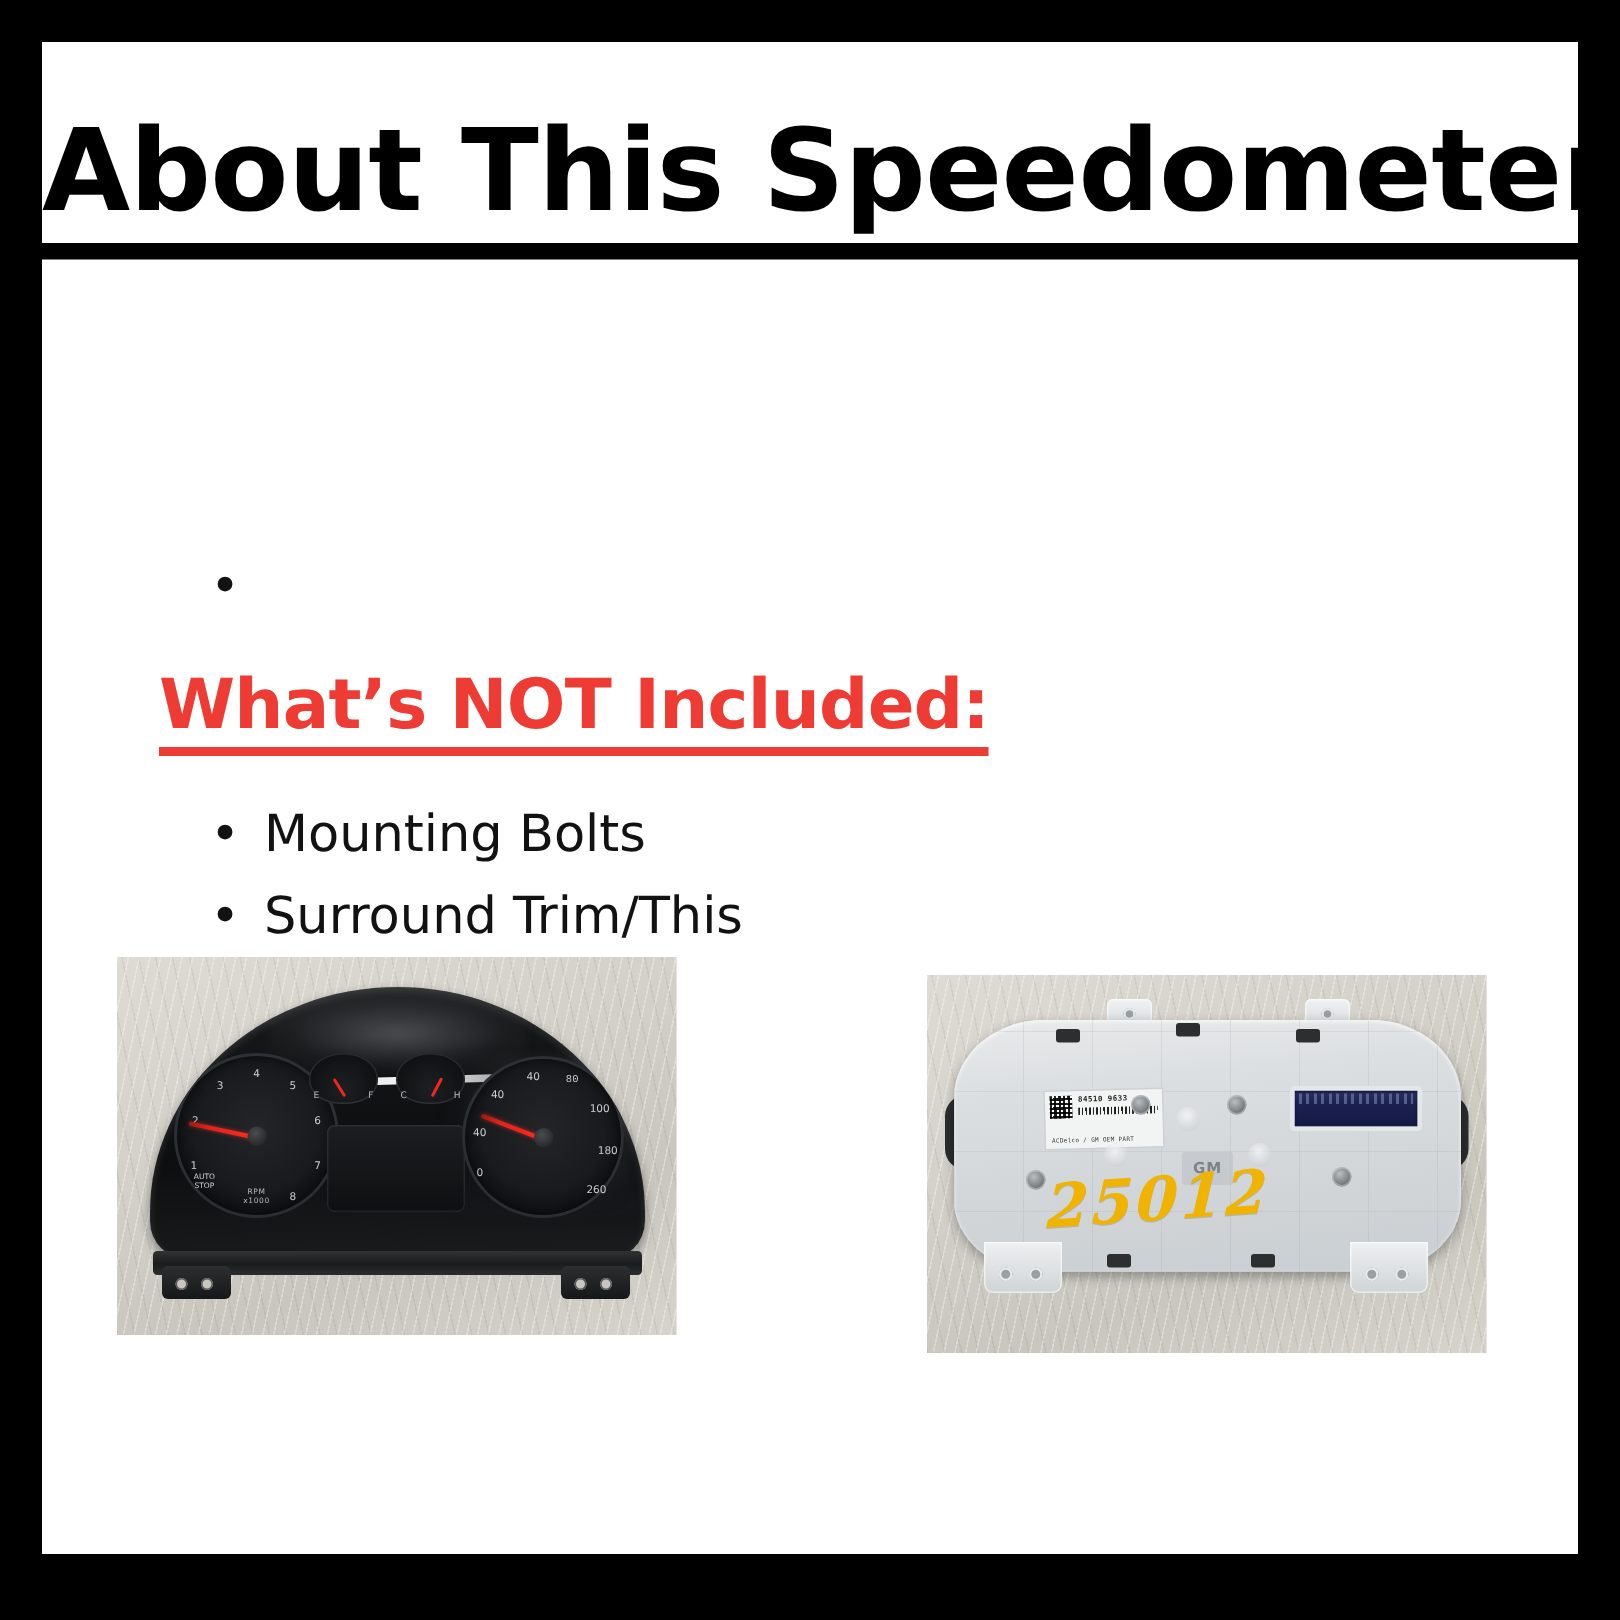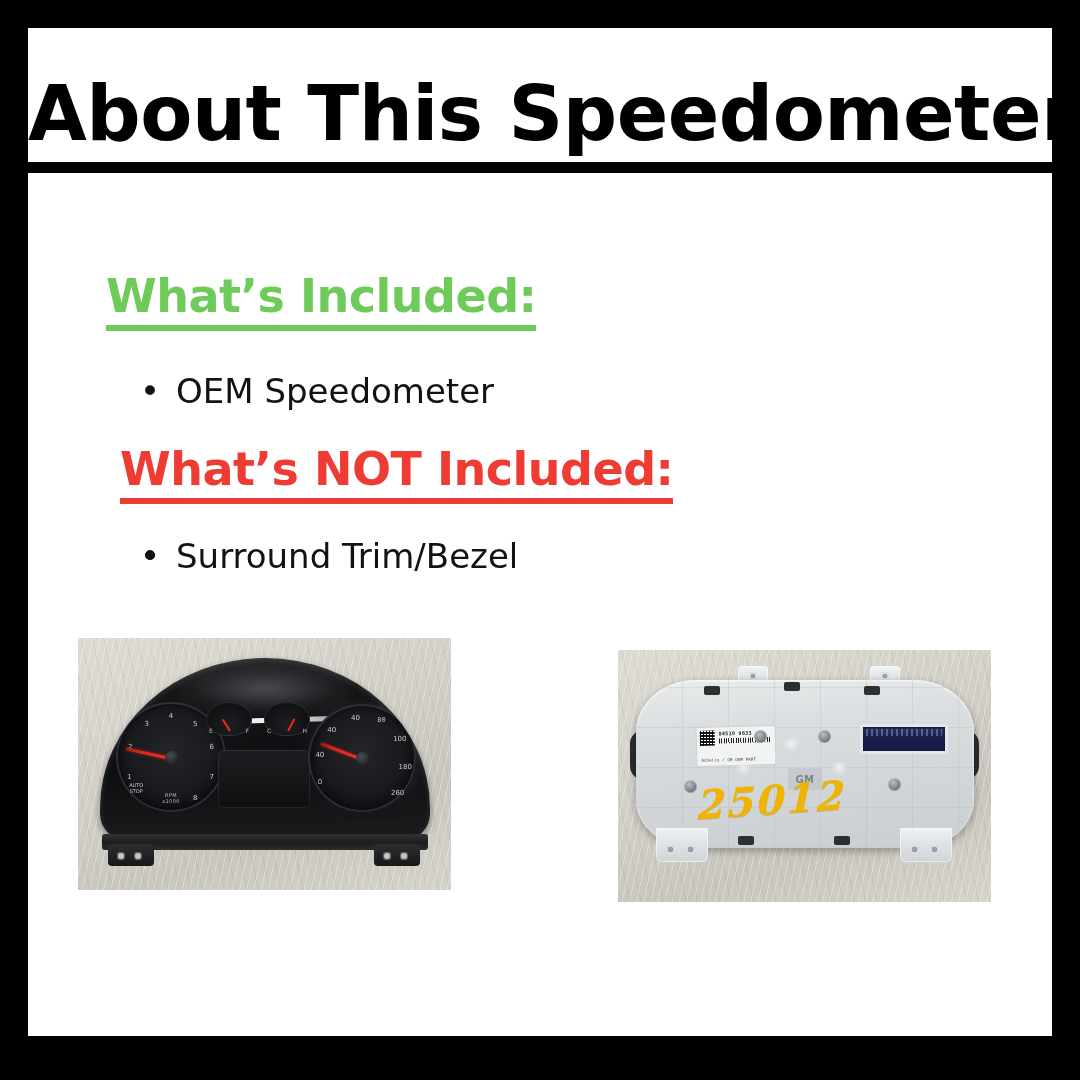"What’s Included:" div.section-head { html: <div>What’s Included:</div> -> none }
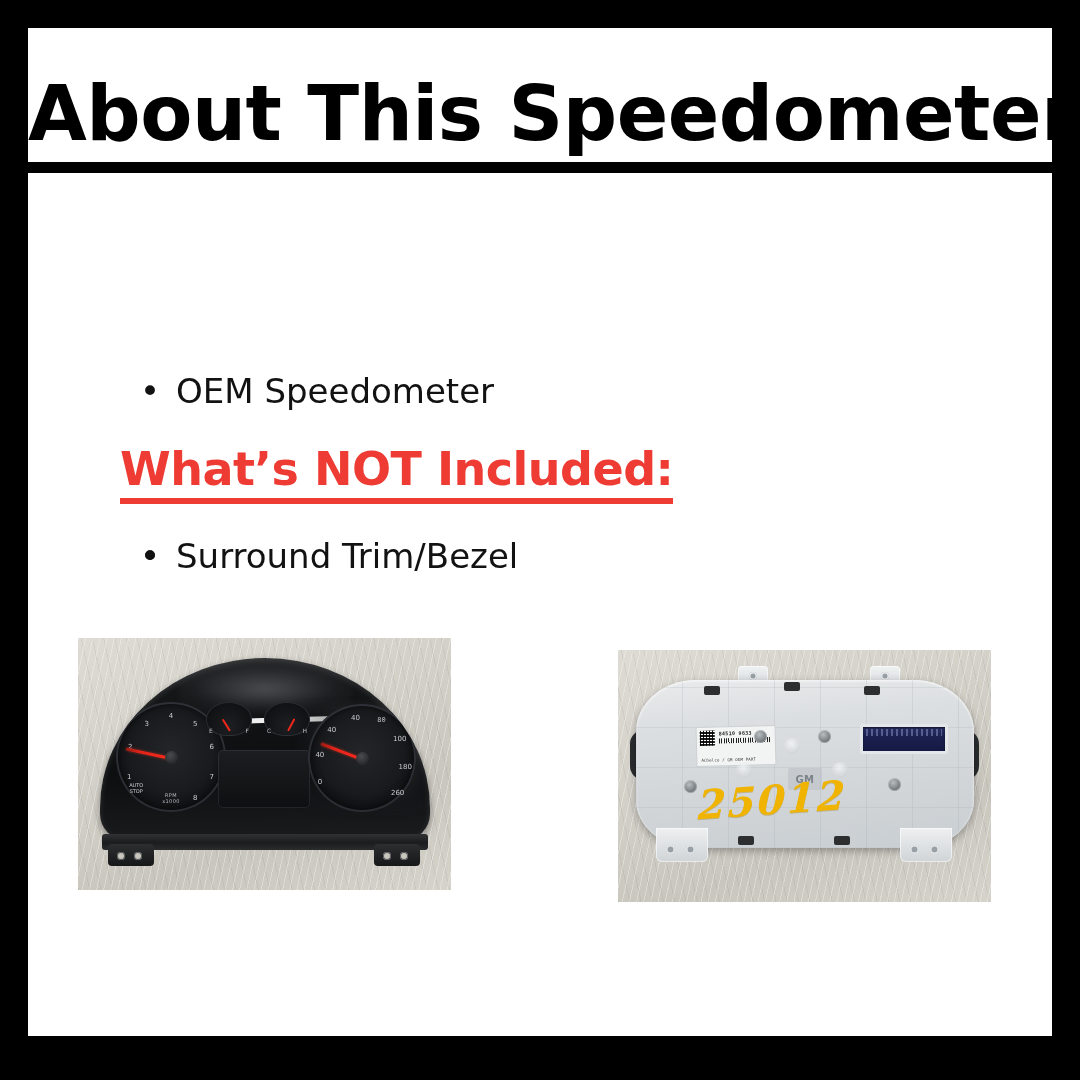"OEM Speedometer" span { html: <span>OEM Speedometer</span> -> none }
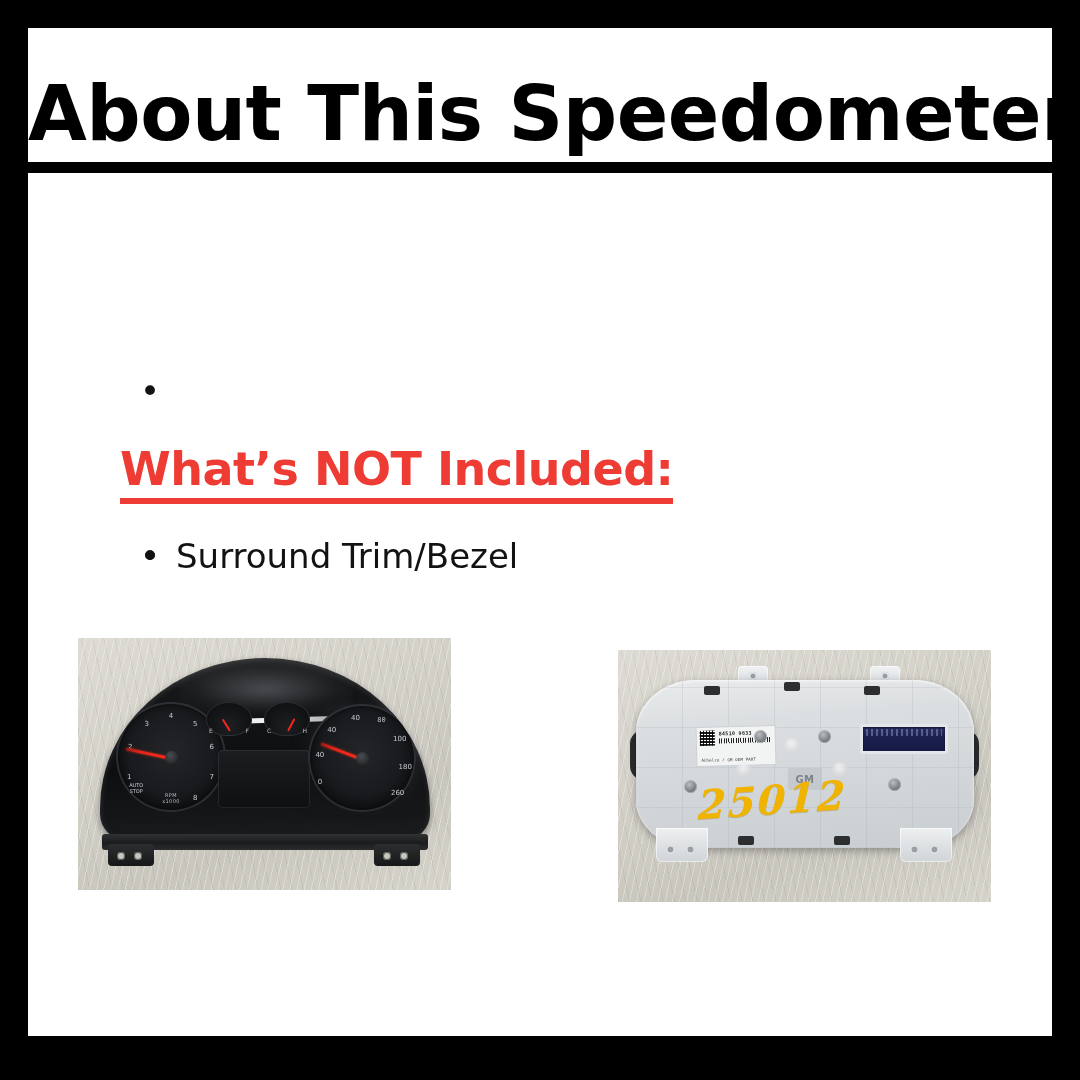"What’s NOT Included:" #head-not-included { margin-left: 14px -> none }
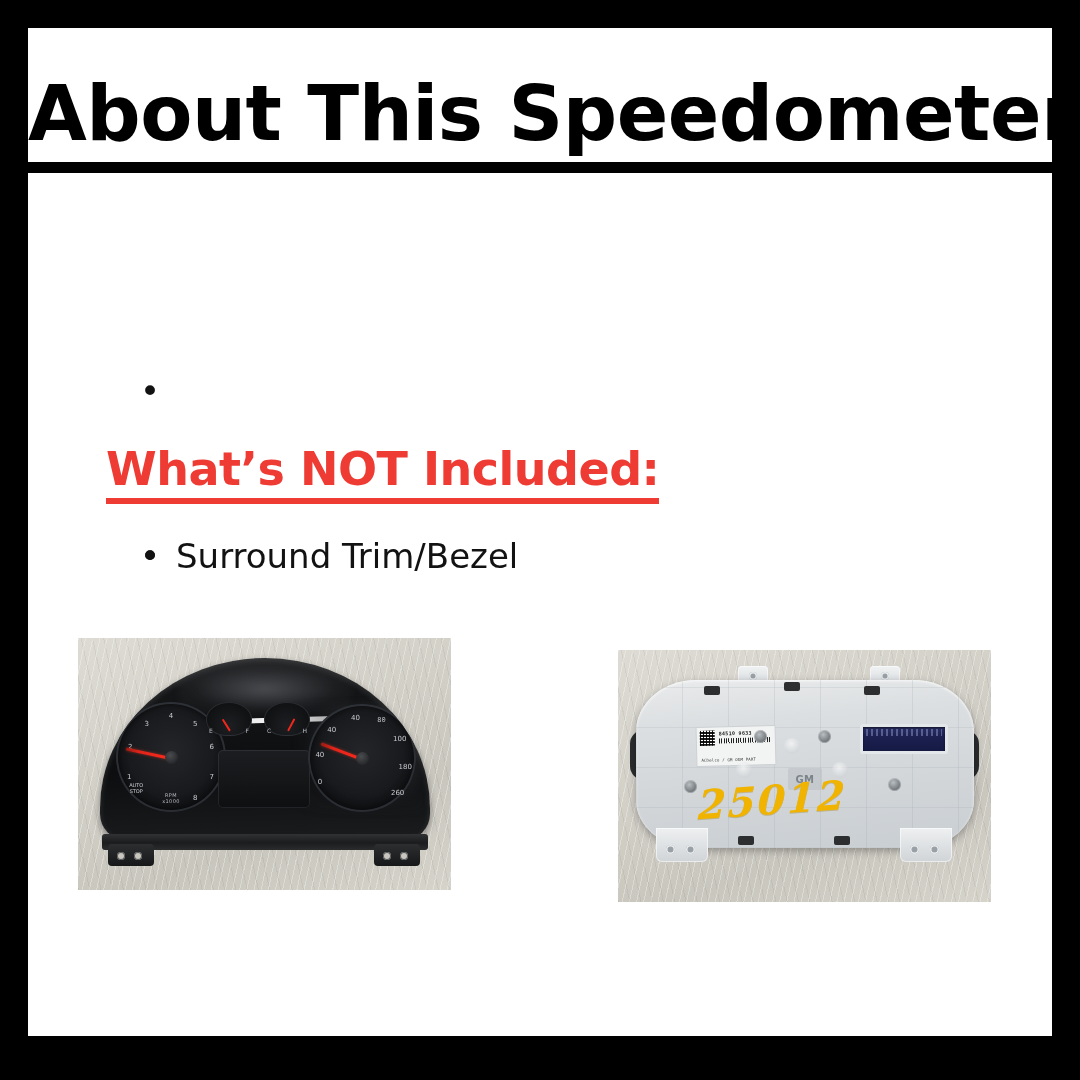"Mounting Bolts" span { html: none -> <span>Mounting Bolts</span> }
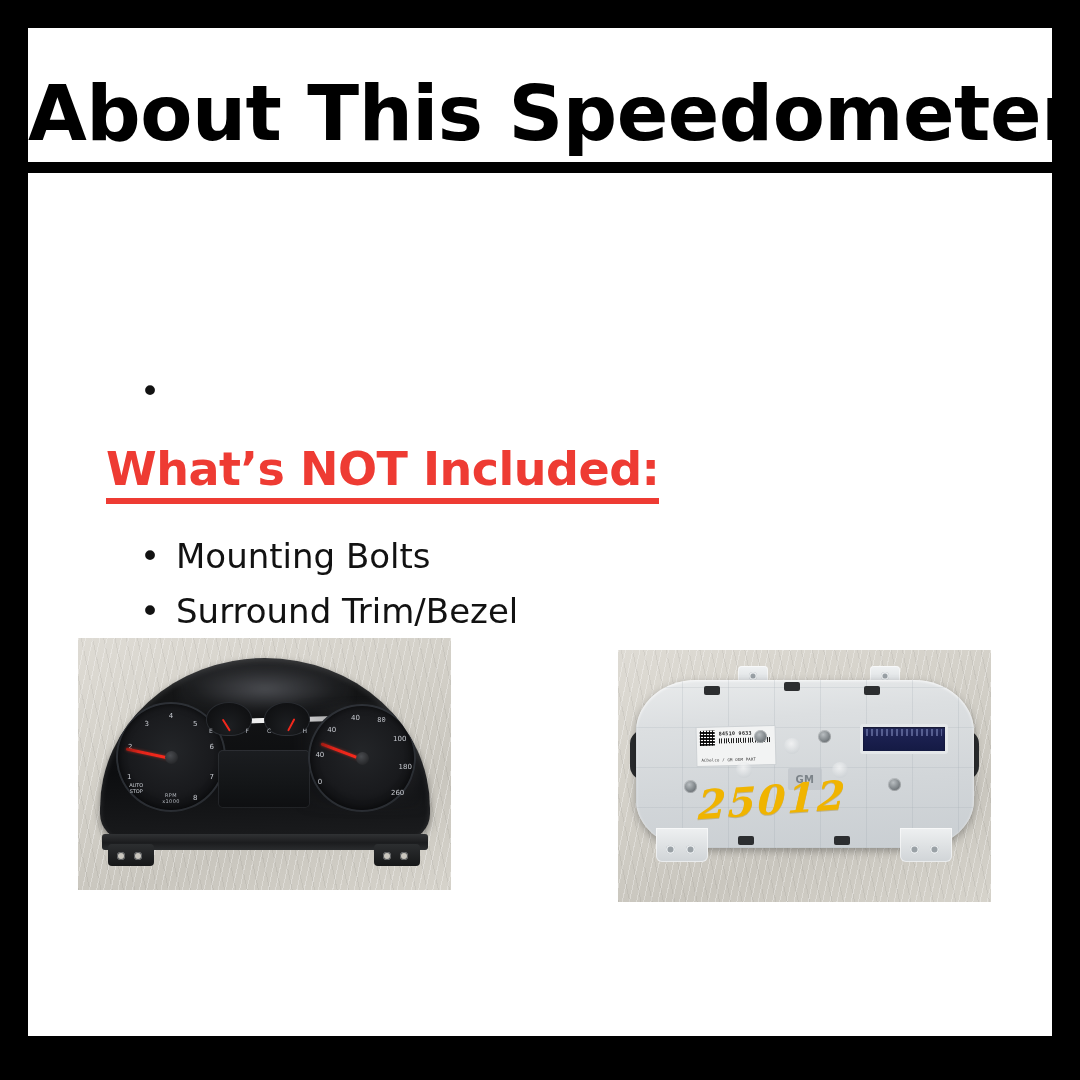"Surround Trim/Bezel" span { text: Trim/Bezel -> Trim/This }
